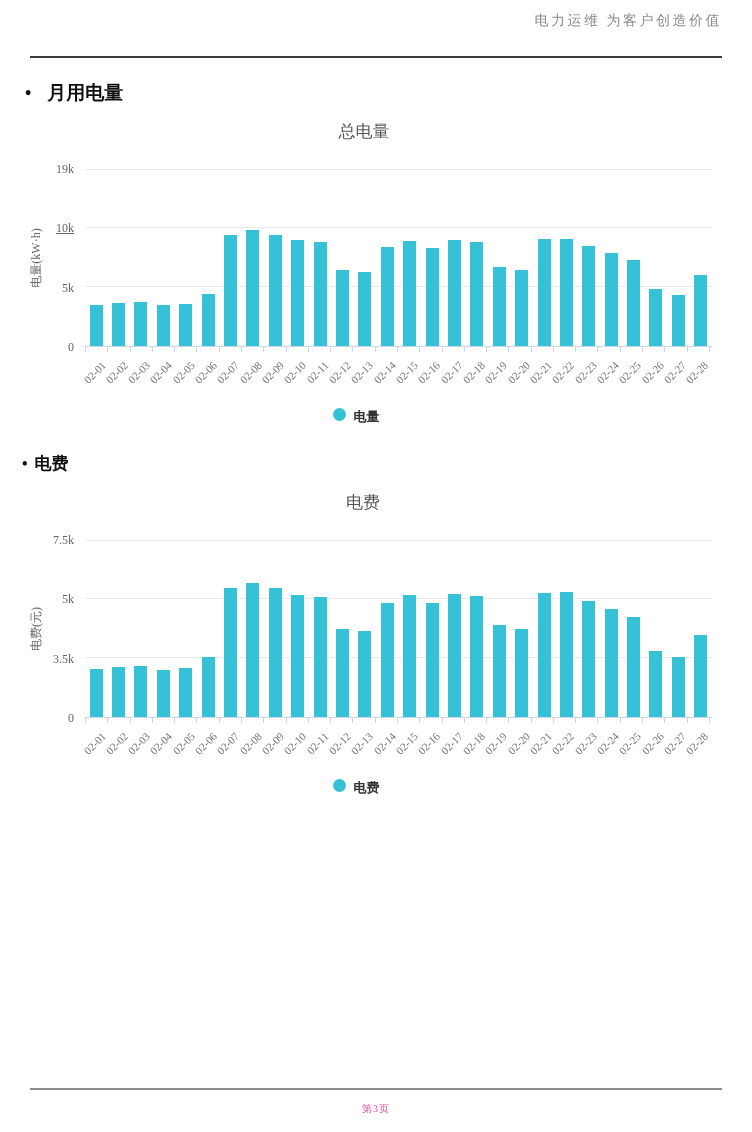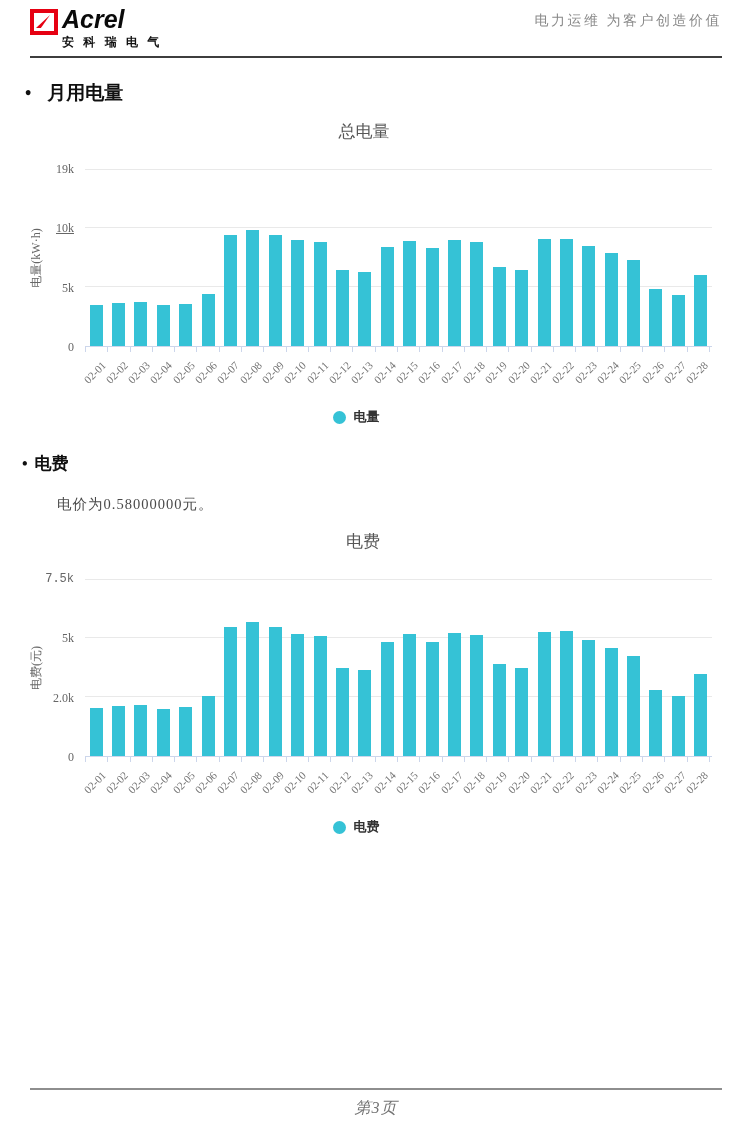"Acrel" div.brand { html: <div> <div> <div></div> <div></div> </div> <div> <div>Acrel</div> <div>安 科 瑞 电 气</div> </div> </div> -> none }
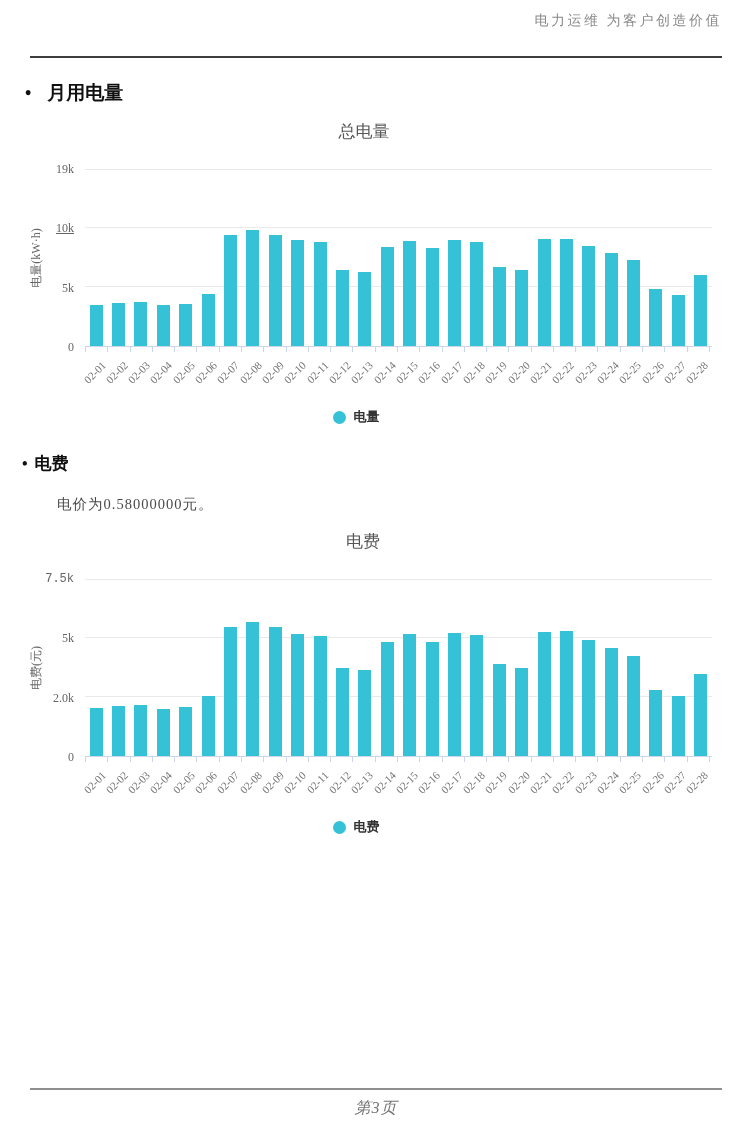"电量" .legend { align-items: center -> none }
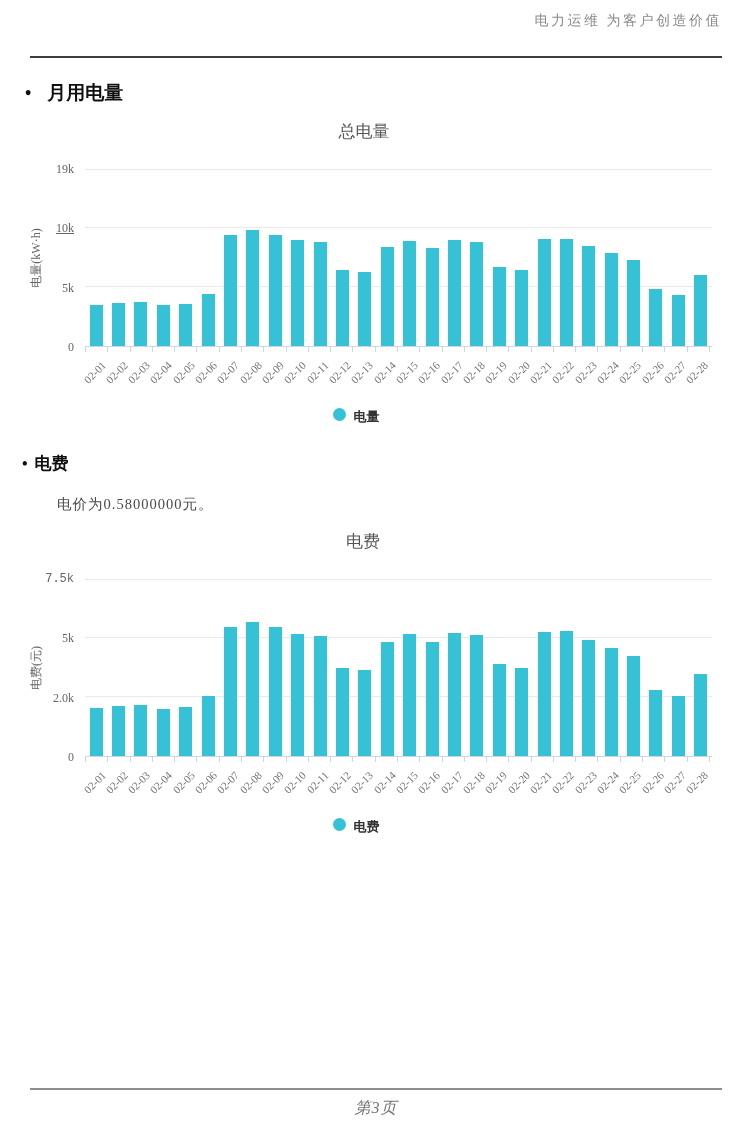"电价为0.58000000元。" p.para { html: <p>电价为0.58000000元。</p> -> none }
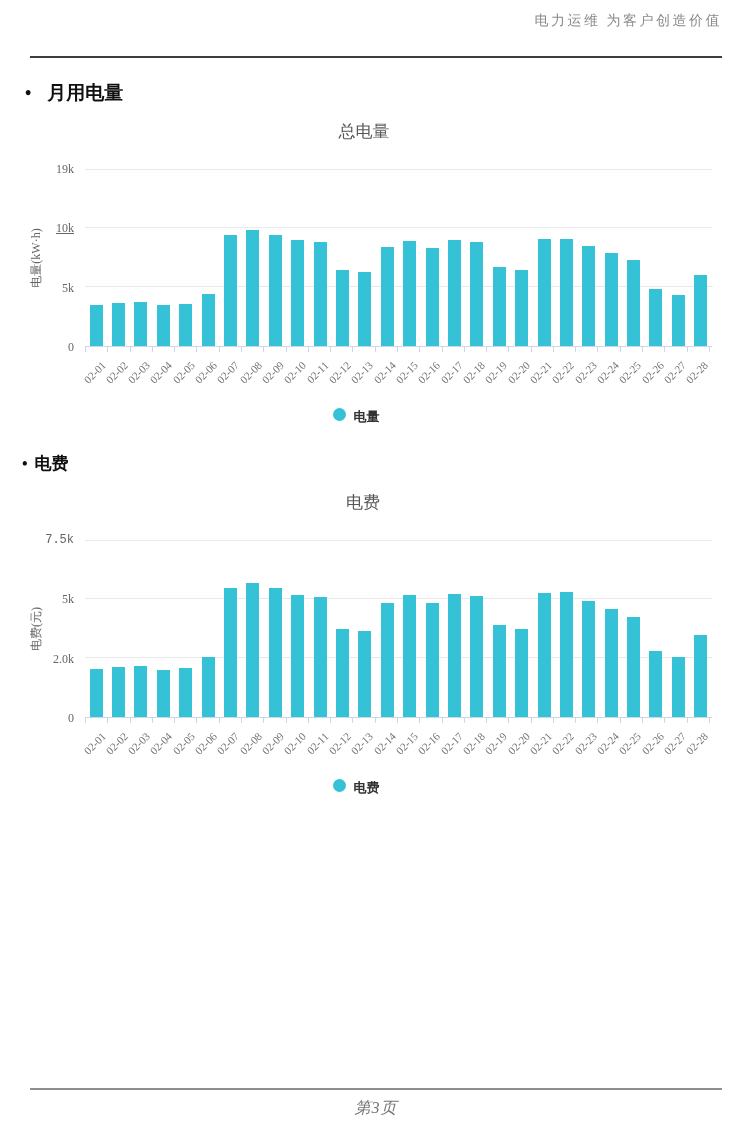"7.5k" span.ytick-label { font-family: Liberation Mono, monospace -> none }
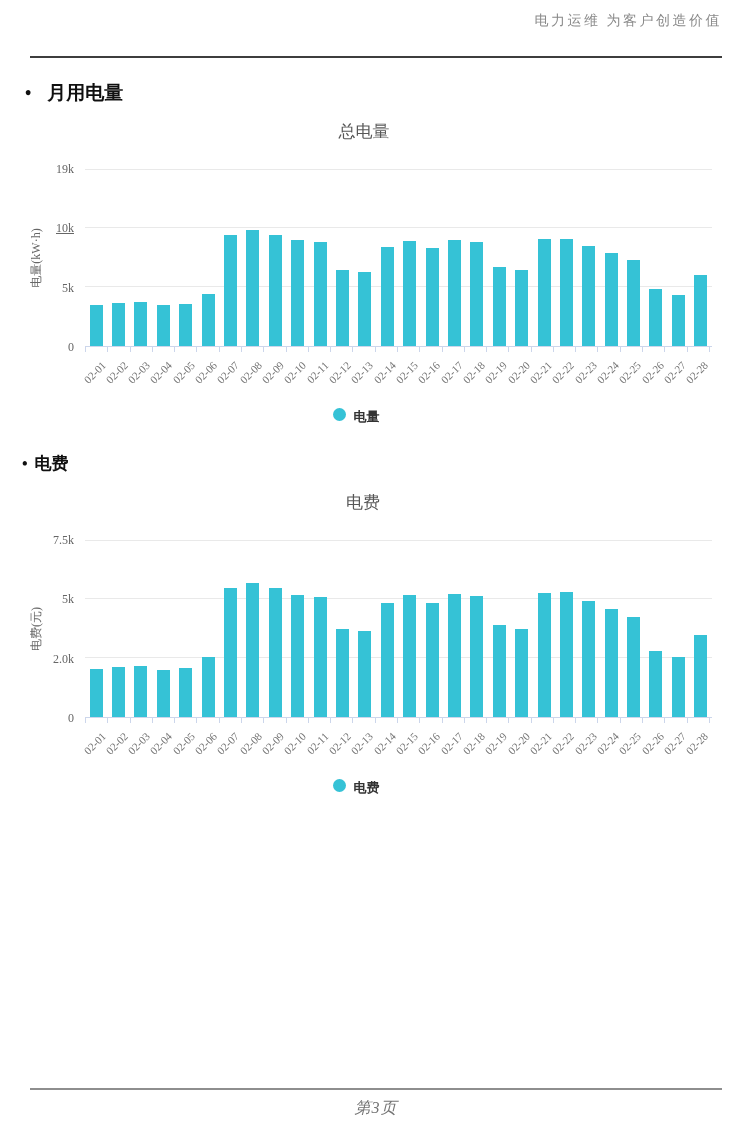"2.0k" span.ytick-label { text: 2.0k -> 3.5k }
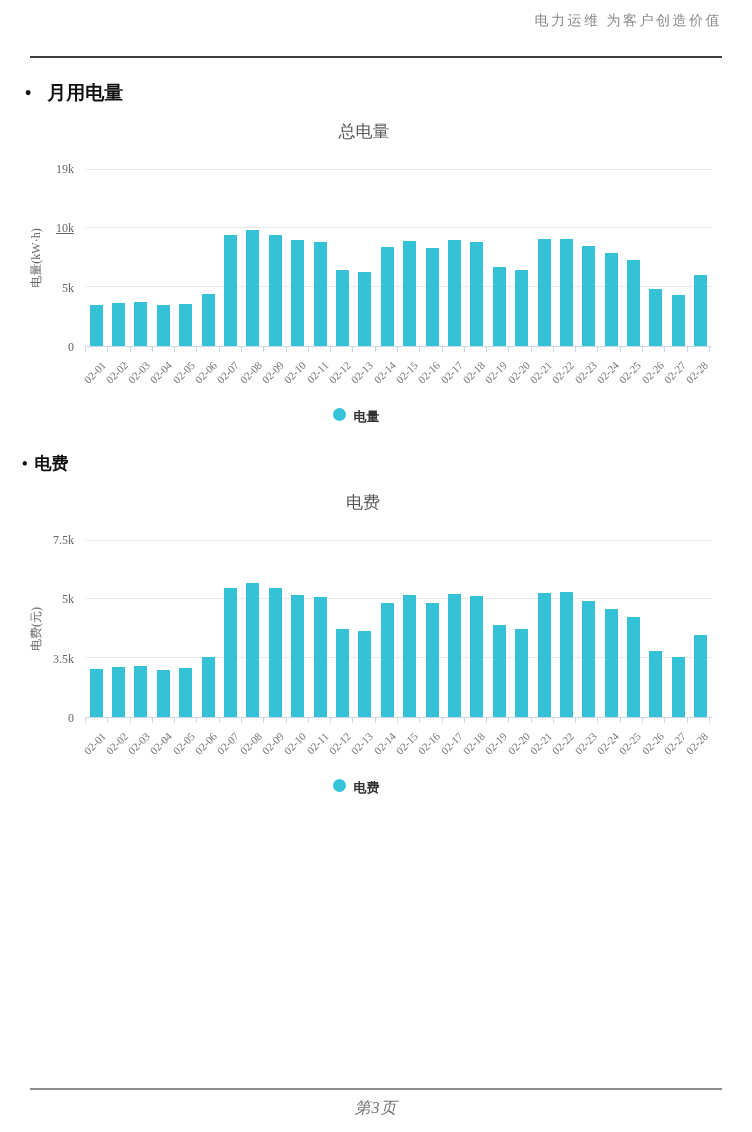"第3页" .footer span { color: #737373 -> #ec4899; font-size: 16px -> 10px; font-style: italic -> none }
